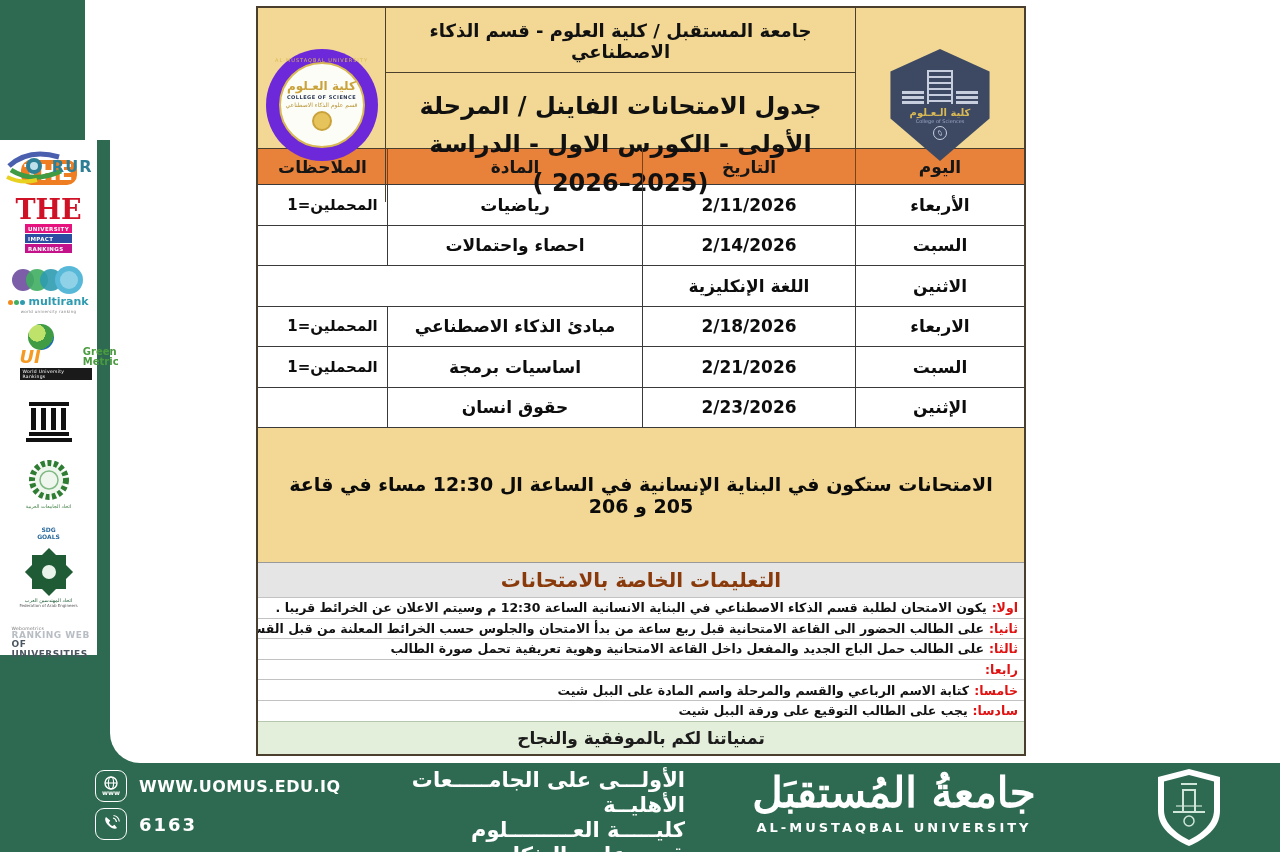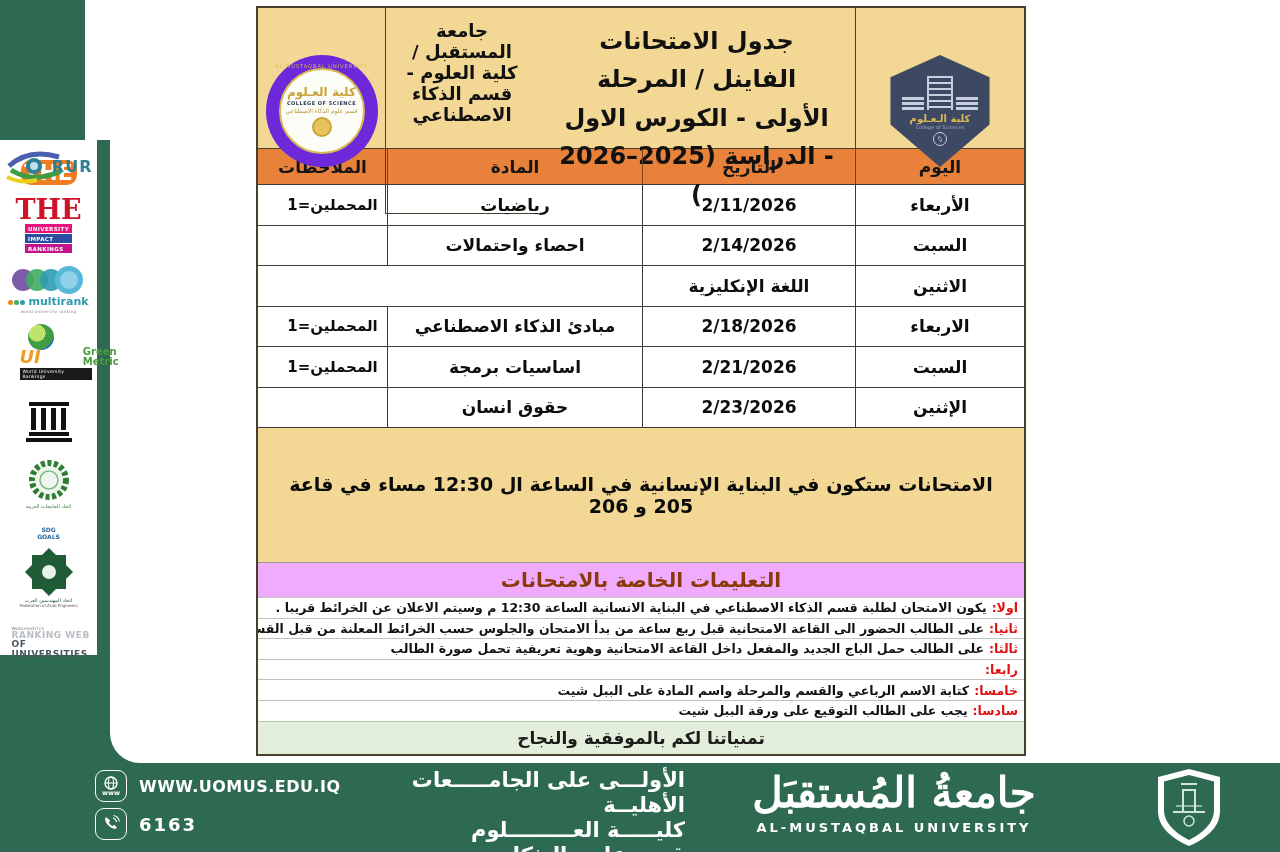"جامعة المستقبل / كلية العلوم" .hdr-mid { flex-direction: row -> column }
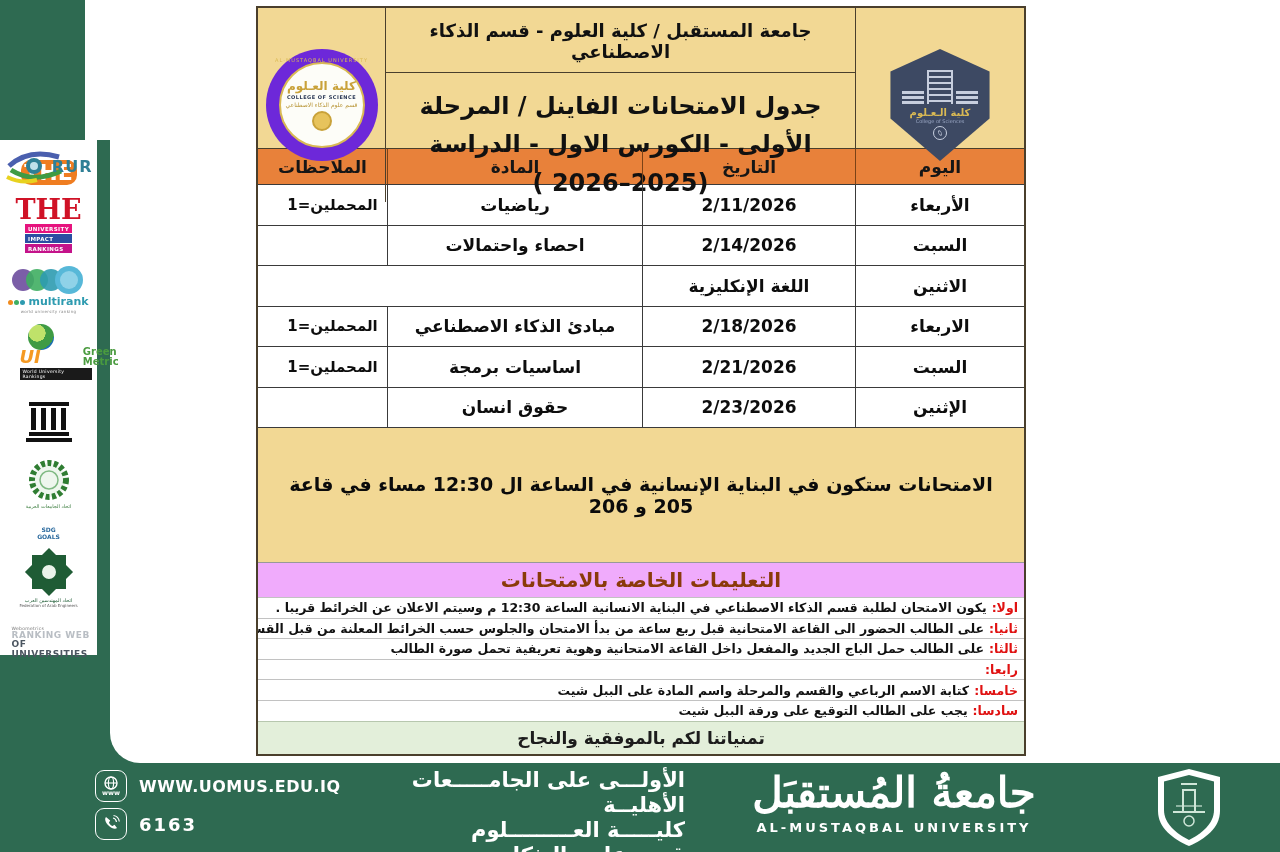"التعليمات الخاصة بالامتحانات" .ytitle { background: #f0abfc -> #e5e5e5 }
